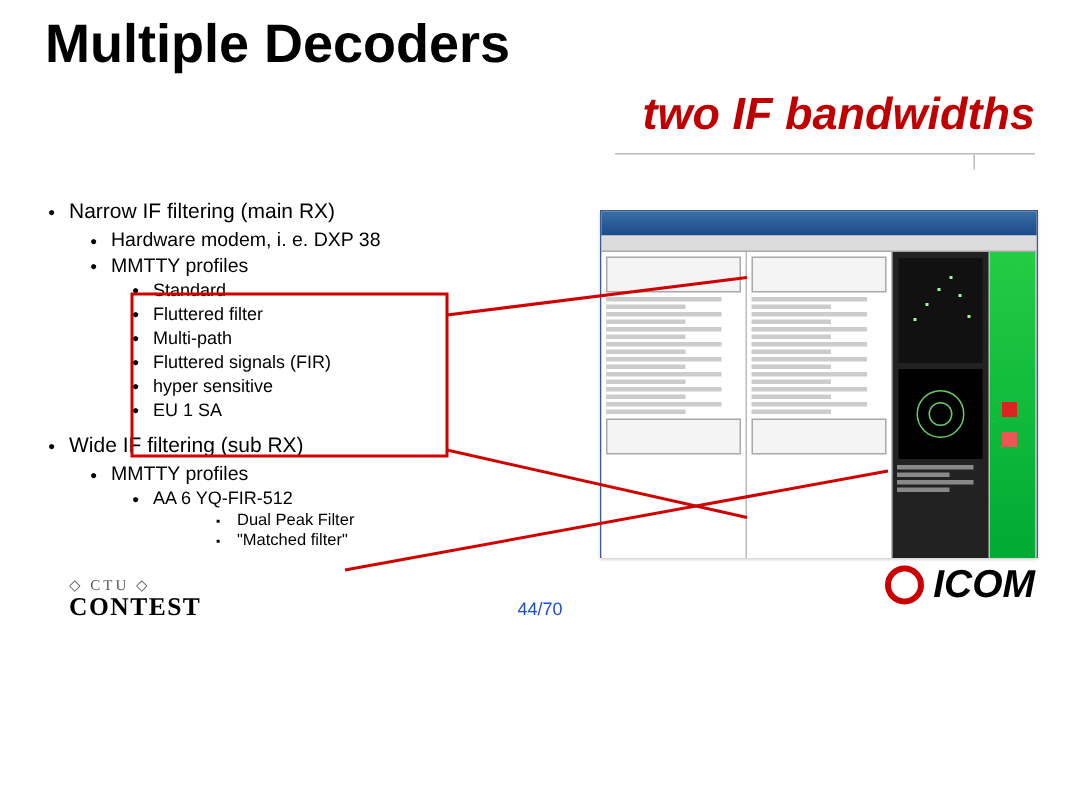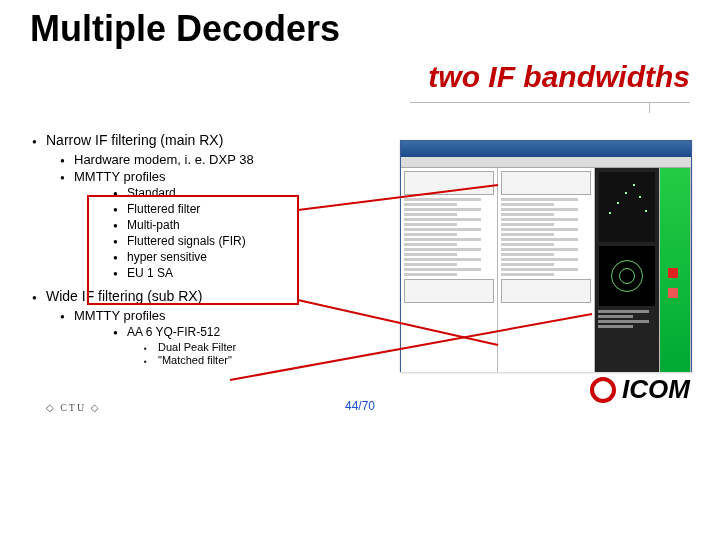"Standard" .b3 { margin: 2px 0 2px 81px -> 2px 0 2px 56px }
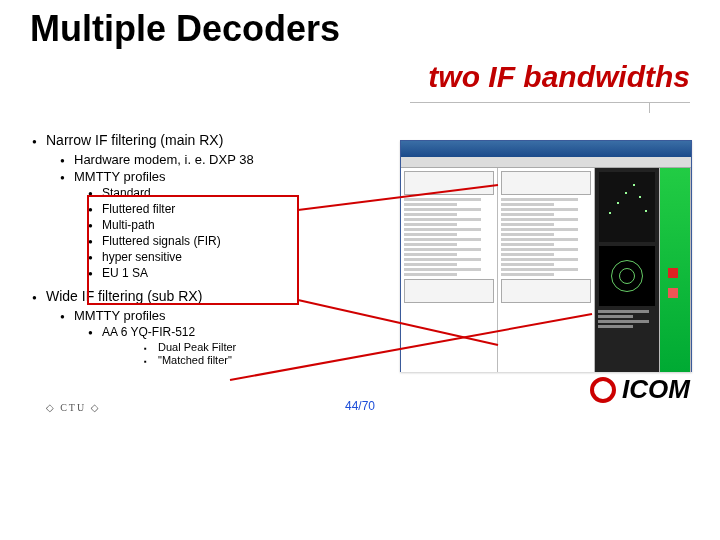"CONTEST" div.mid { html: none -> <div>CONTEST</div> }
